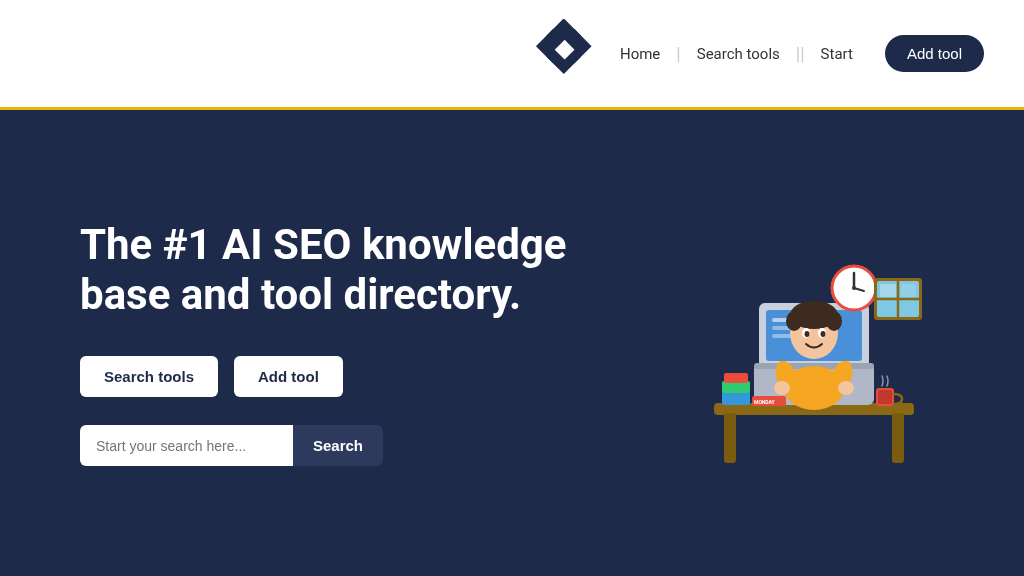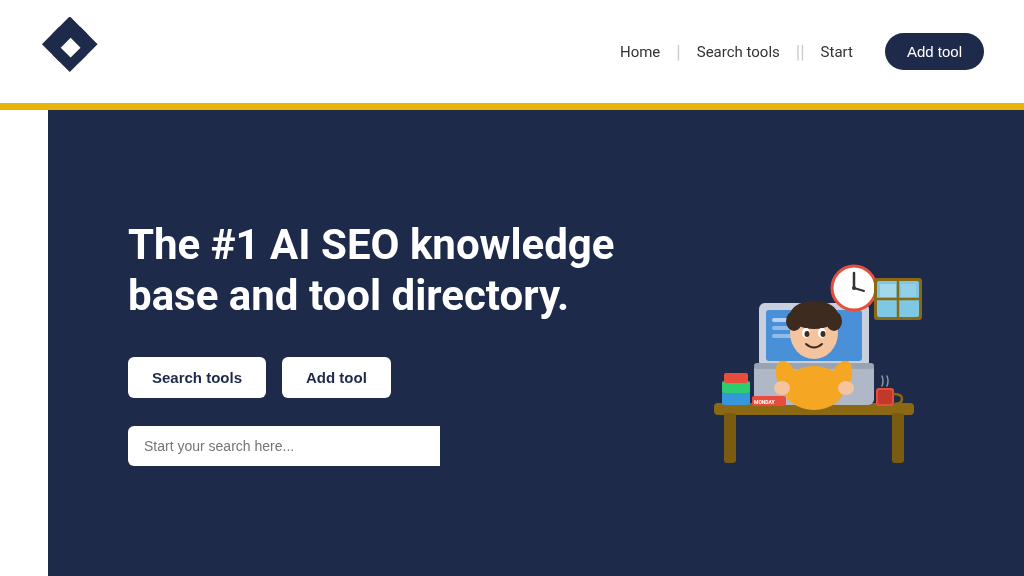"Home" .header { border-bottom: 7px solid #eab308 -> 3px solid #eab308; justify-content: space-between -> flex-end }
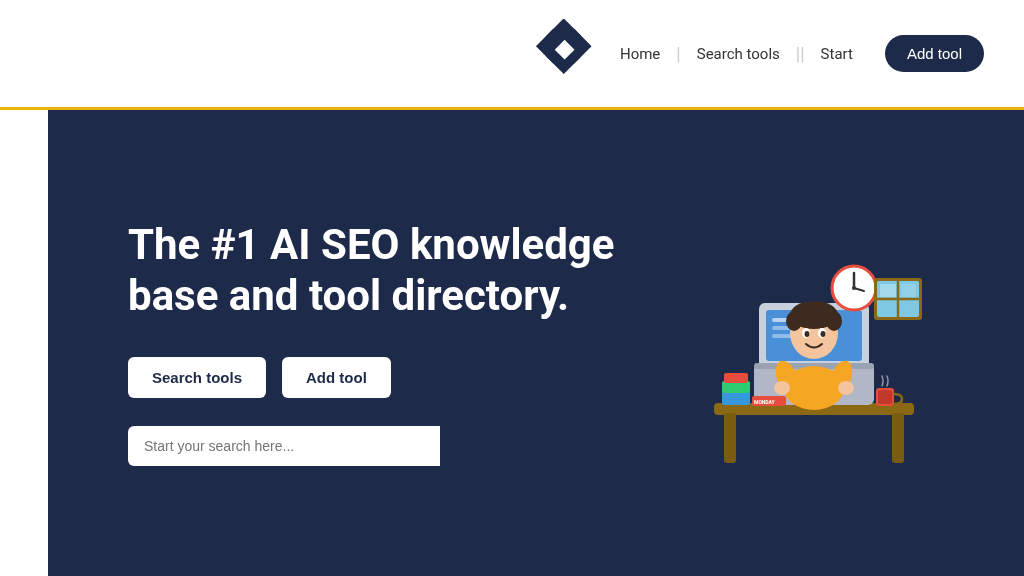"The #1 AI SEO knowledge" .hero { margin-left: 48px -> none }
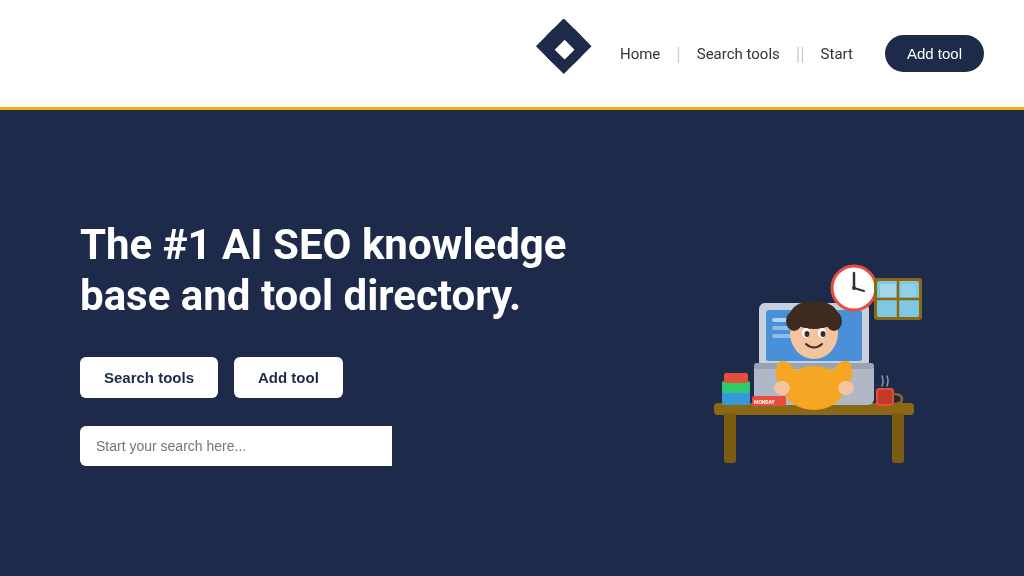"Start your search here..." .search-bar { width: 312px -> 277px }
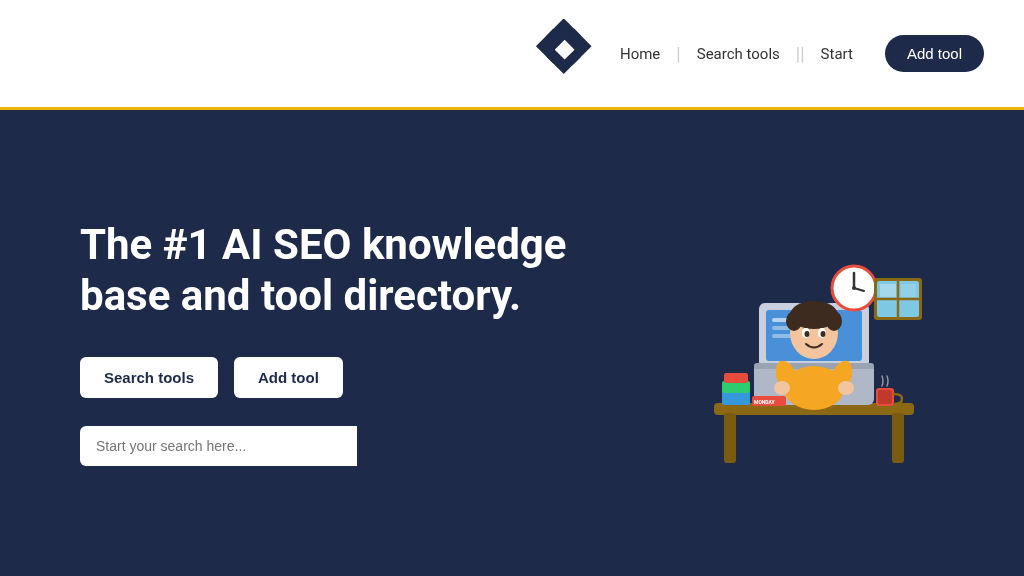"Search" button.search-btn { html: none -> <button>Search</button> }
